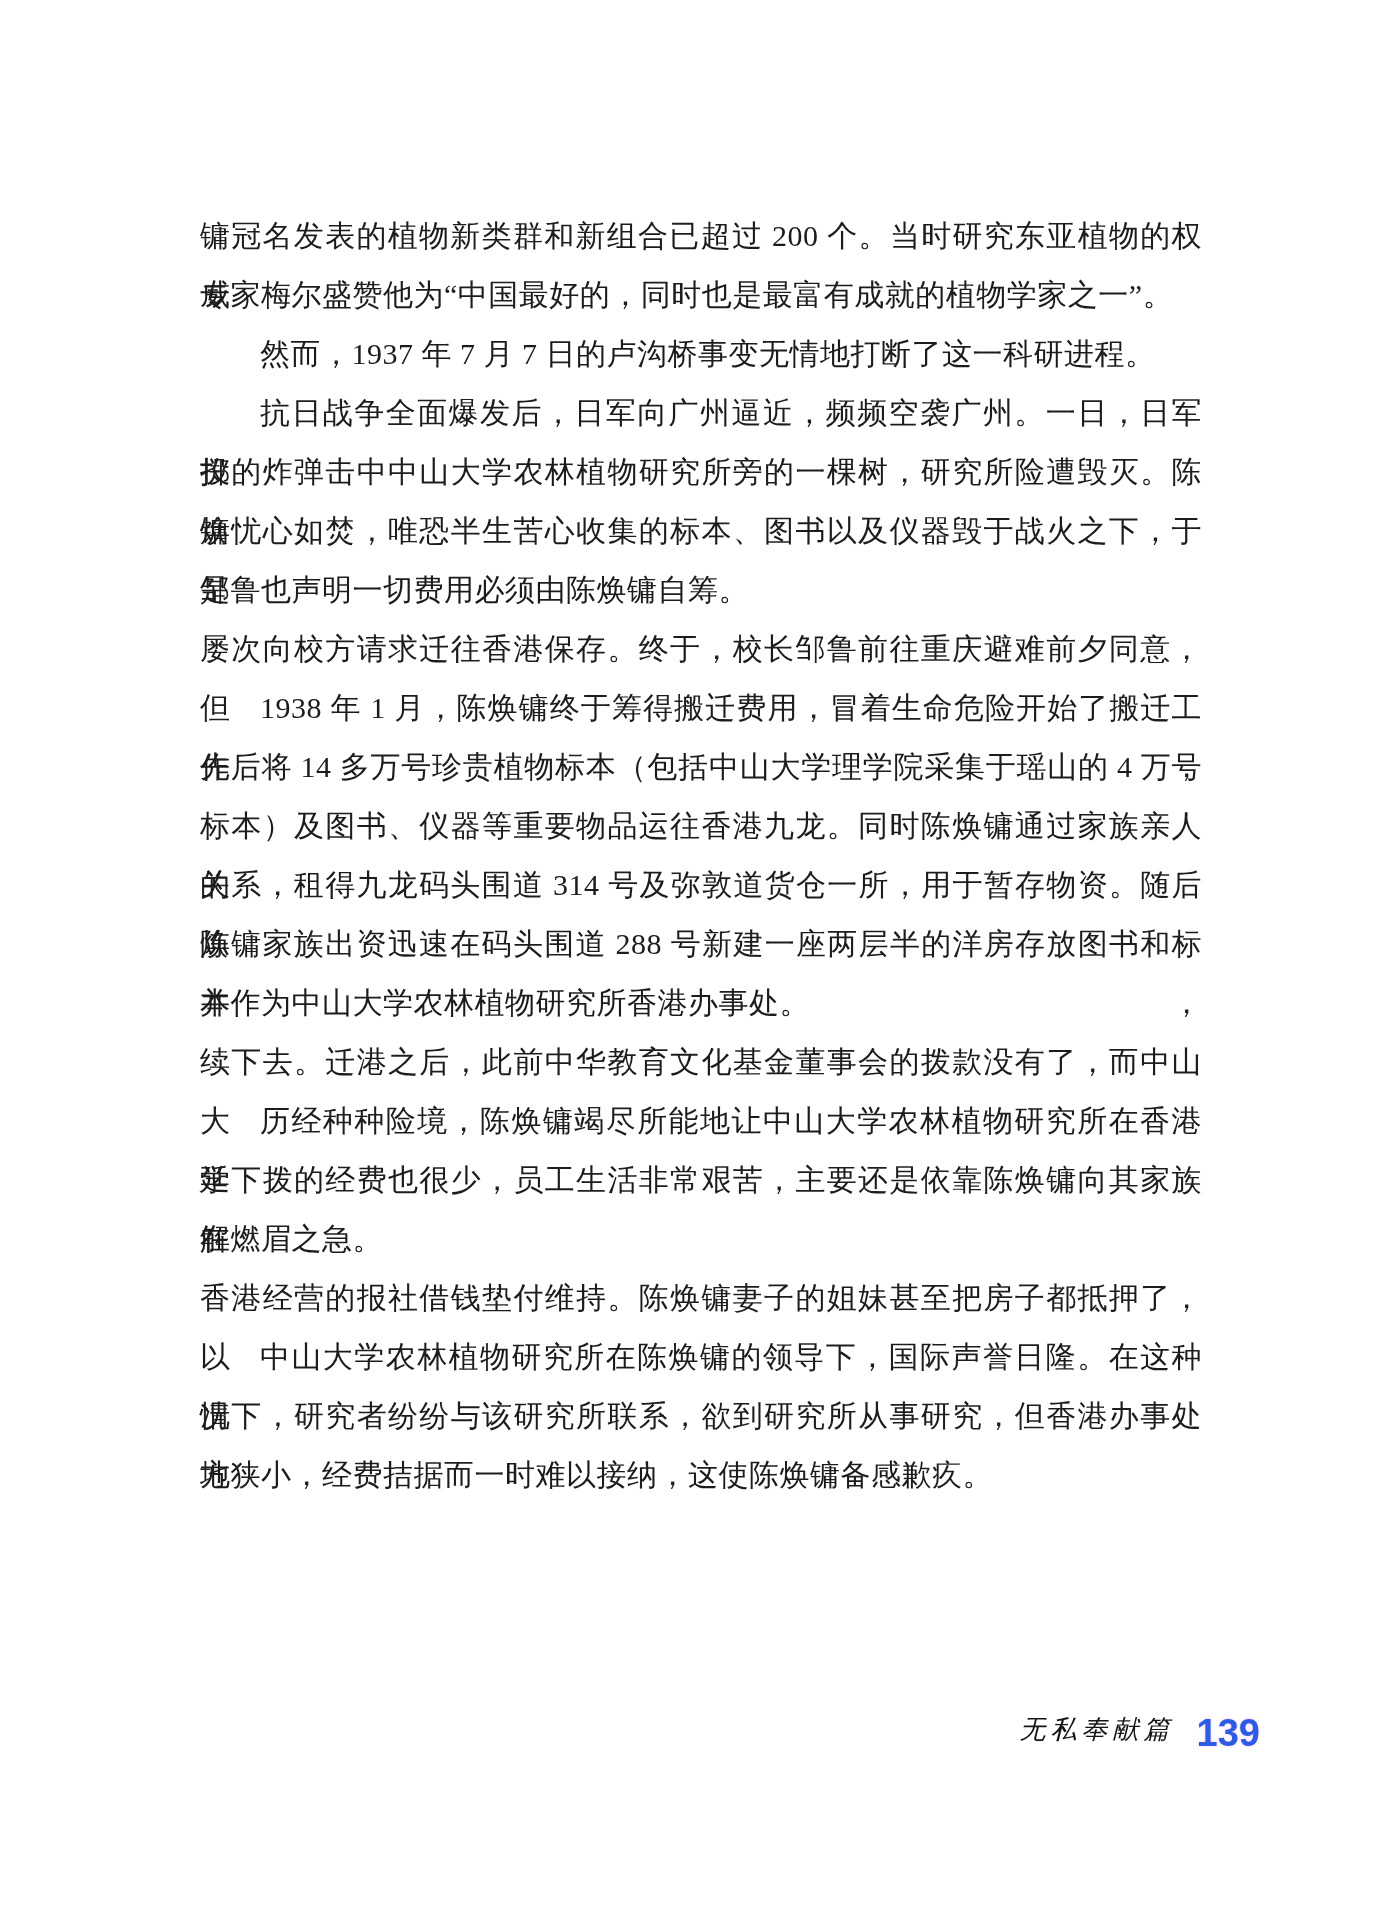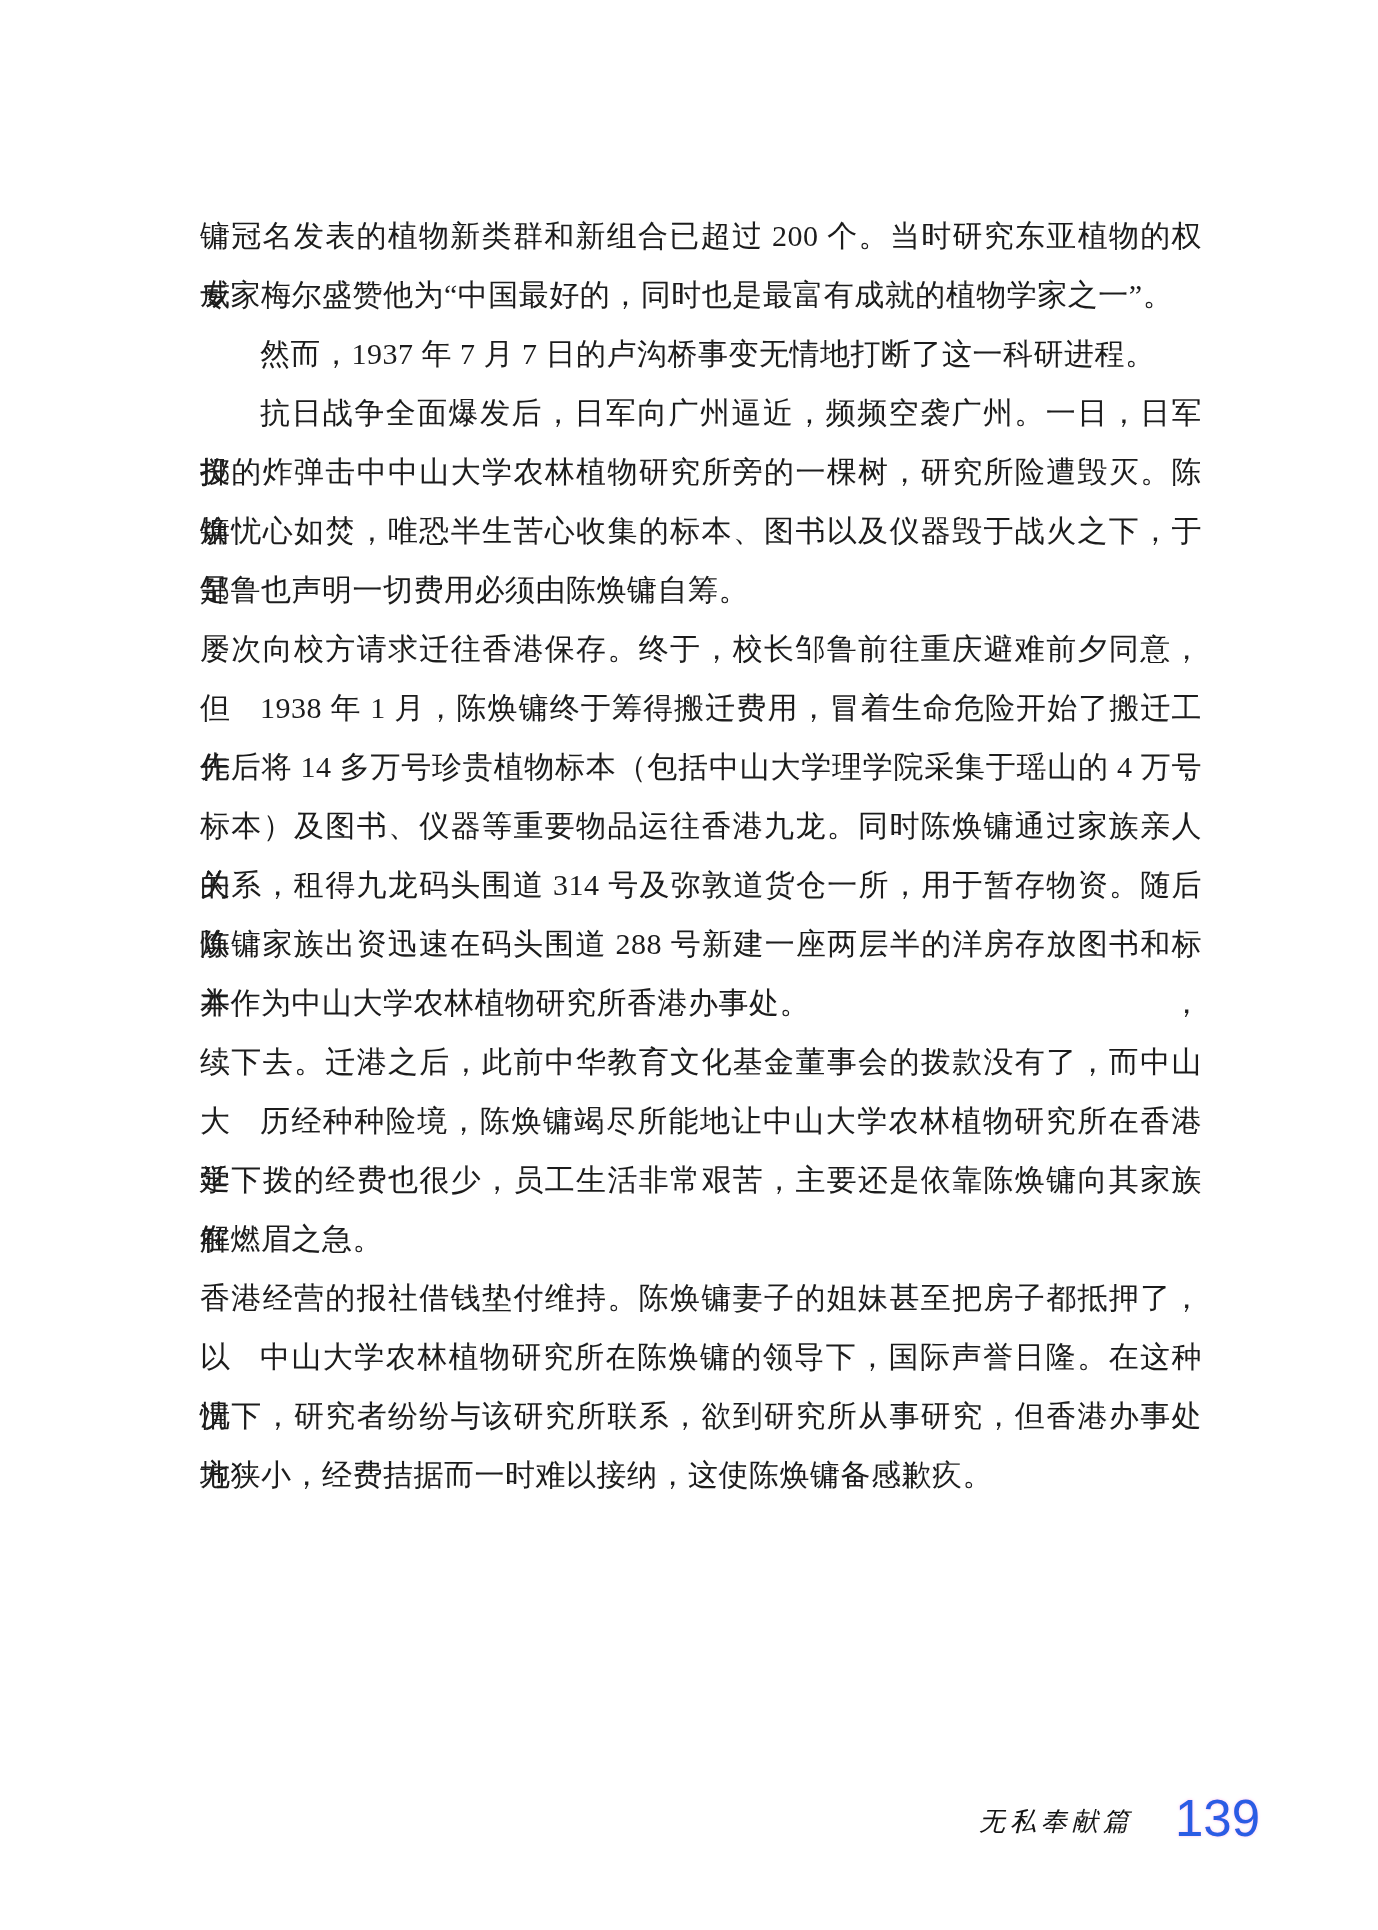"无私奉献篇" .footer { top: 1793px -> 1712px }
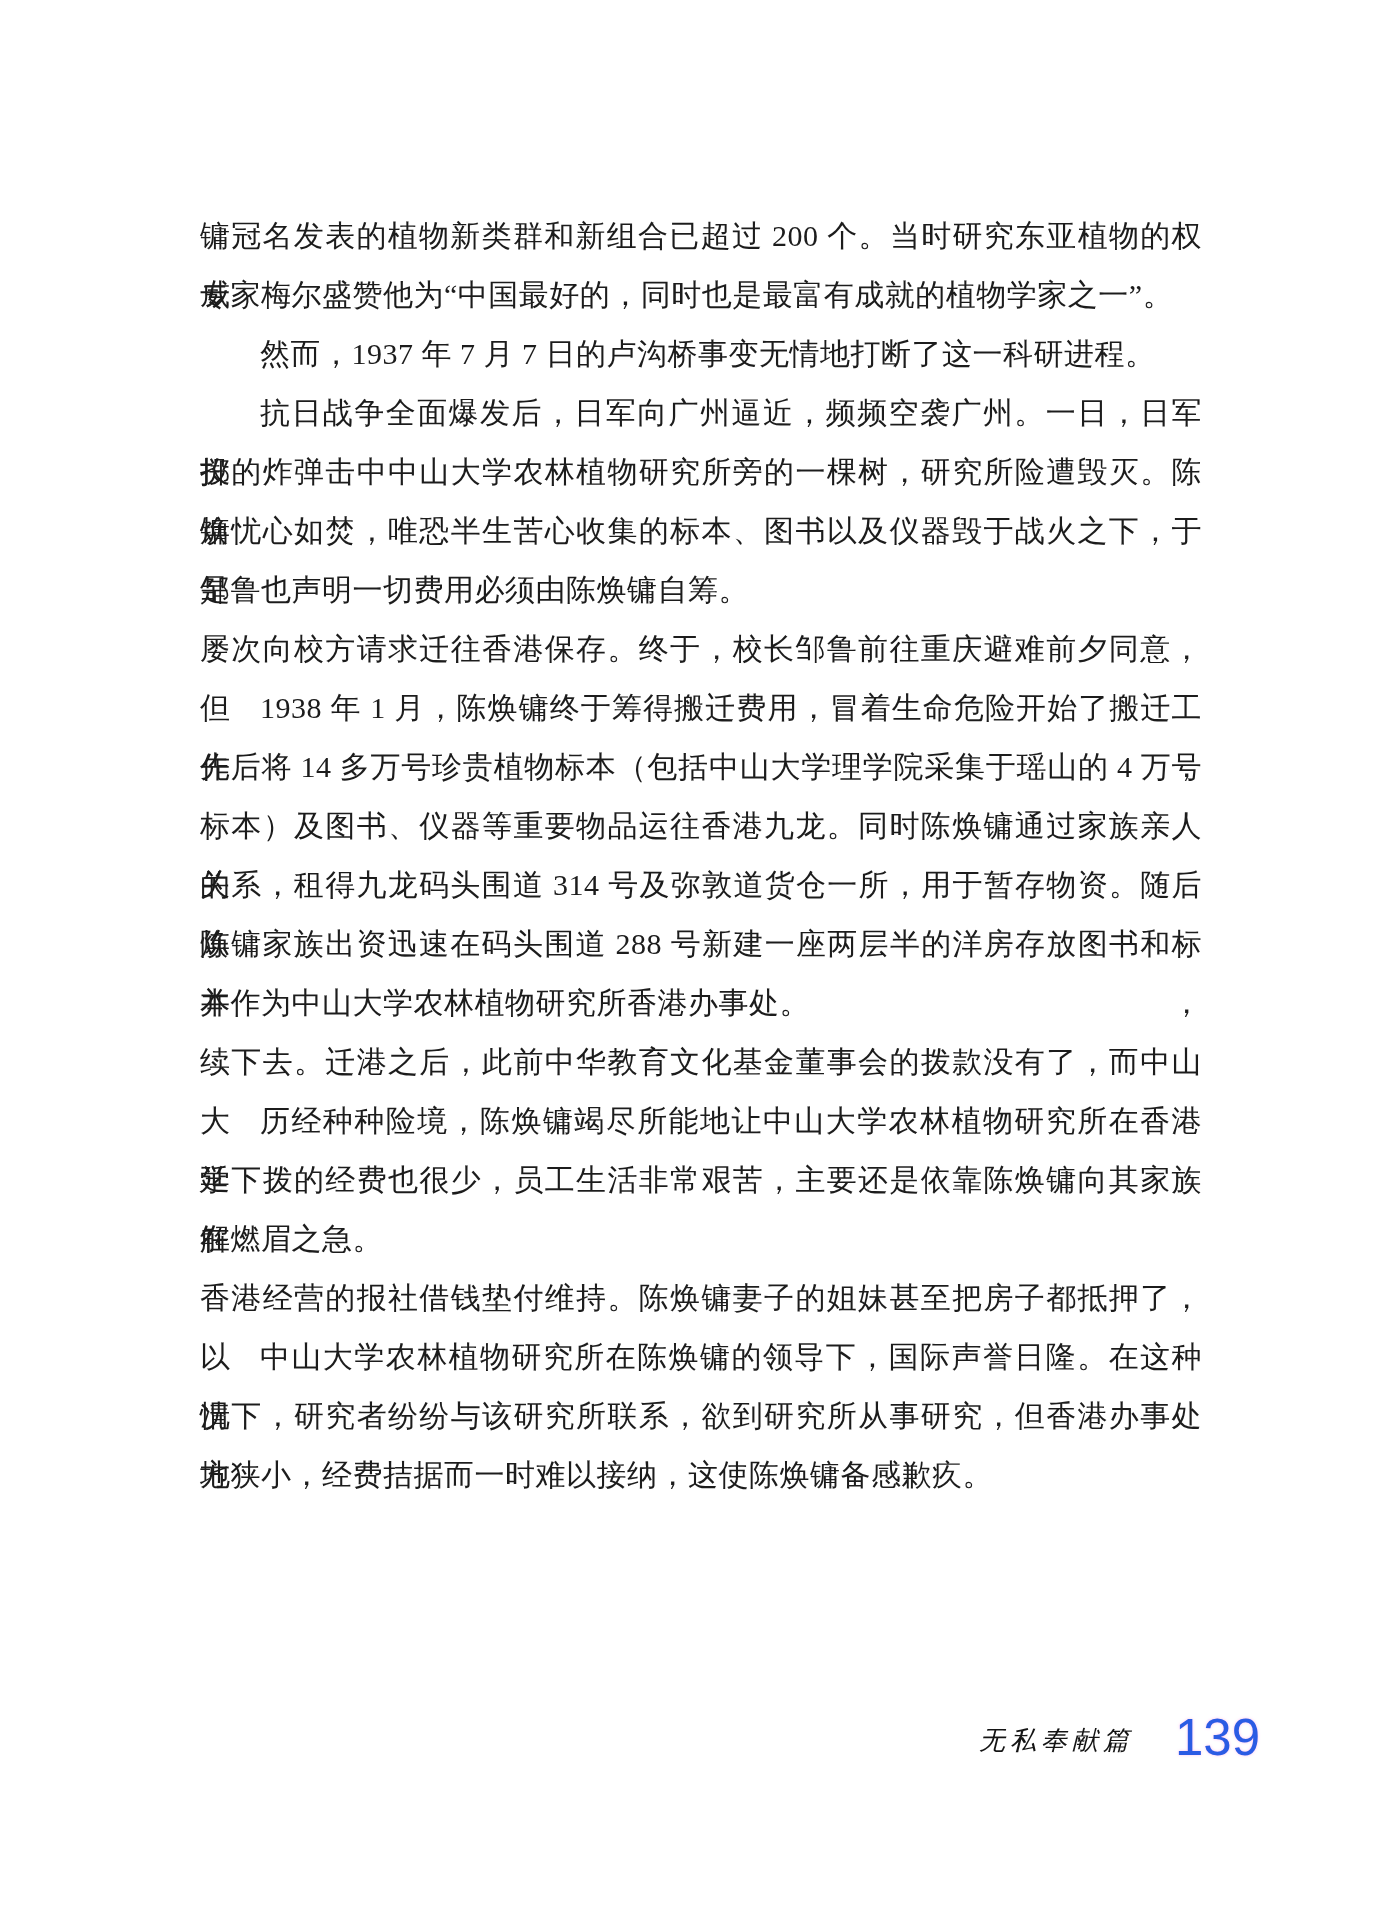"139" .page-number { font-size: 51px -> 38px; font-weight: 400 -> 700; margin-left: 19px -> none }
